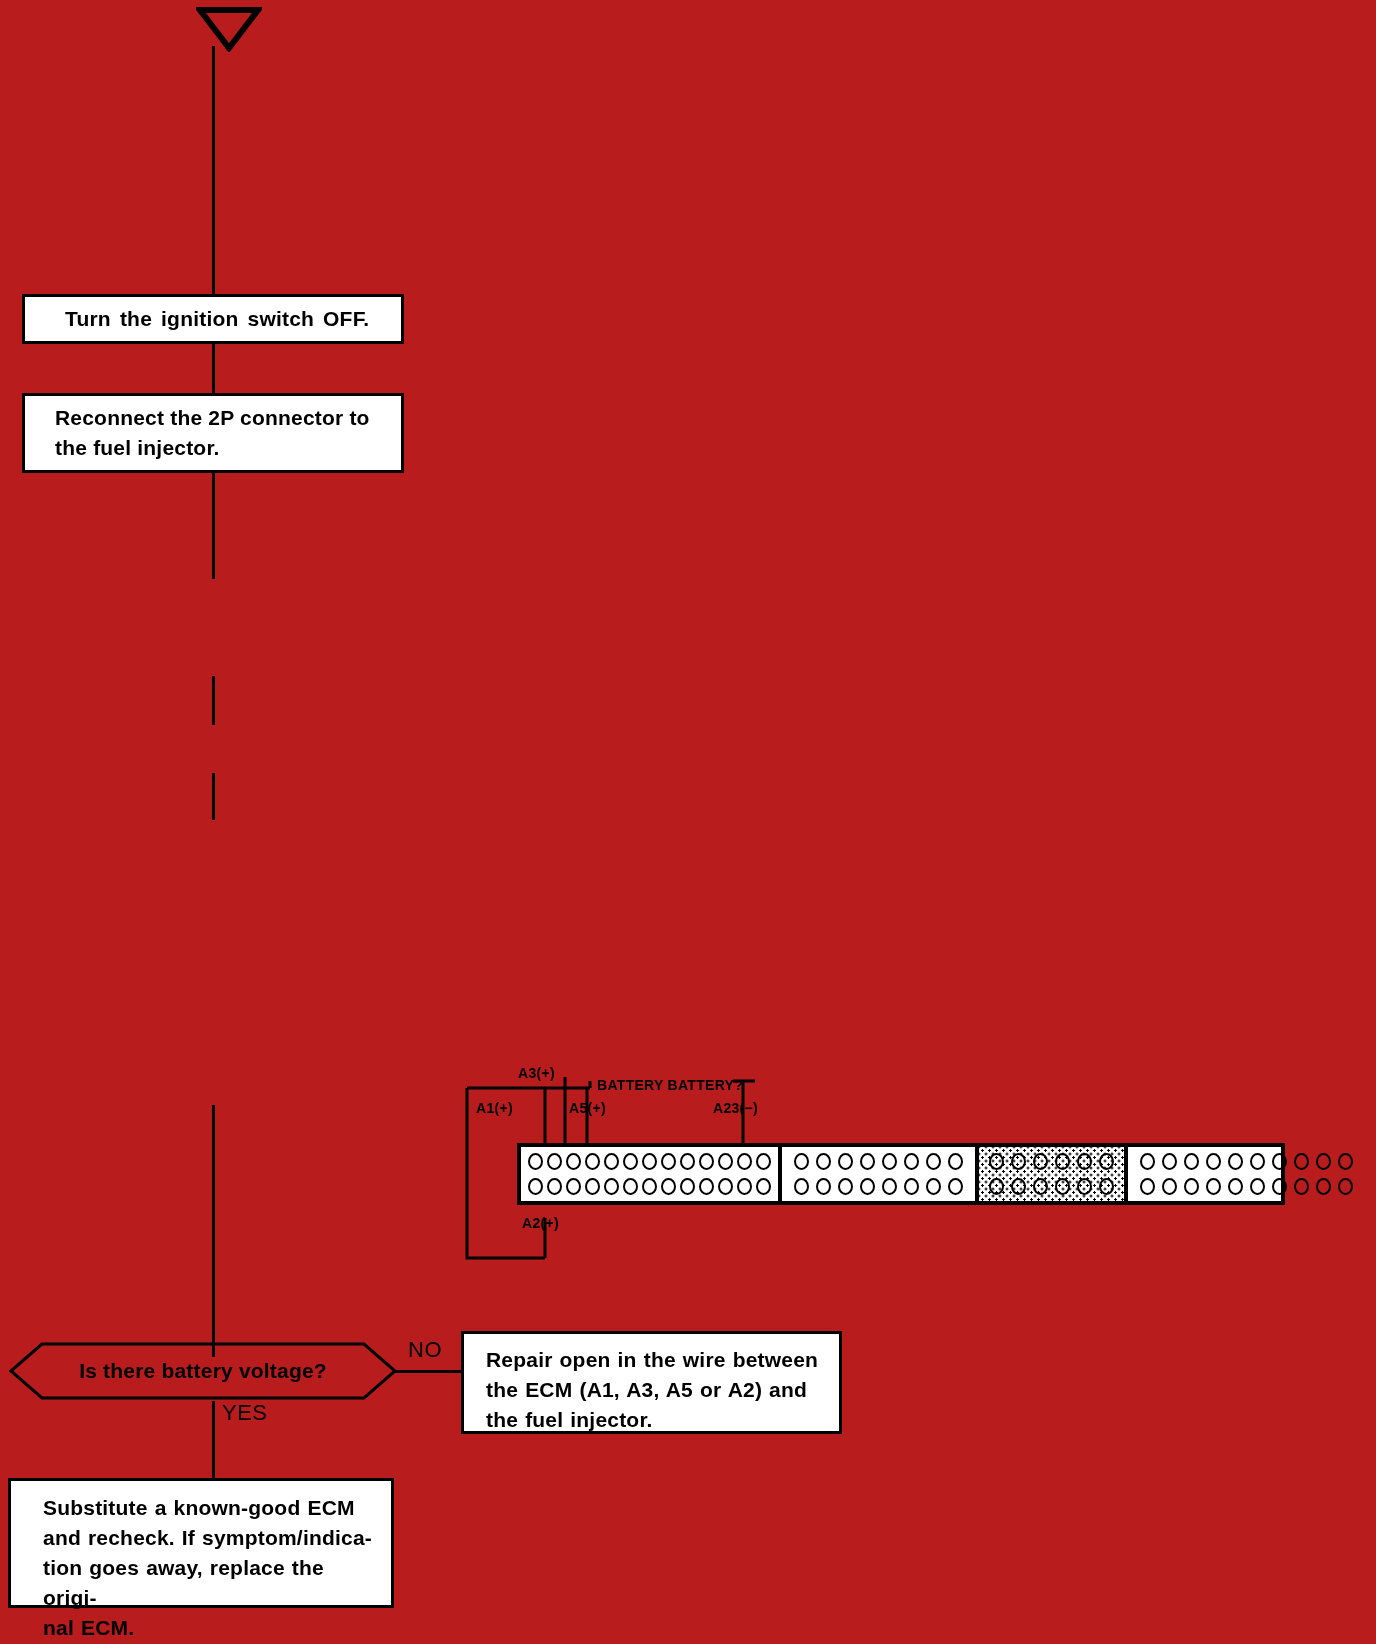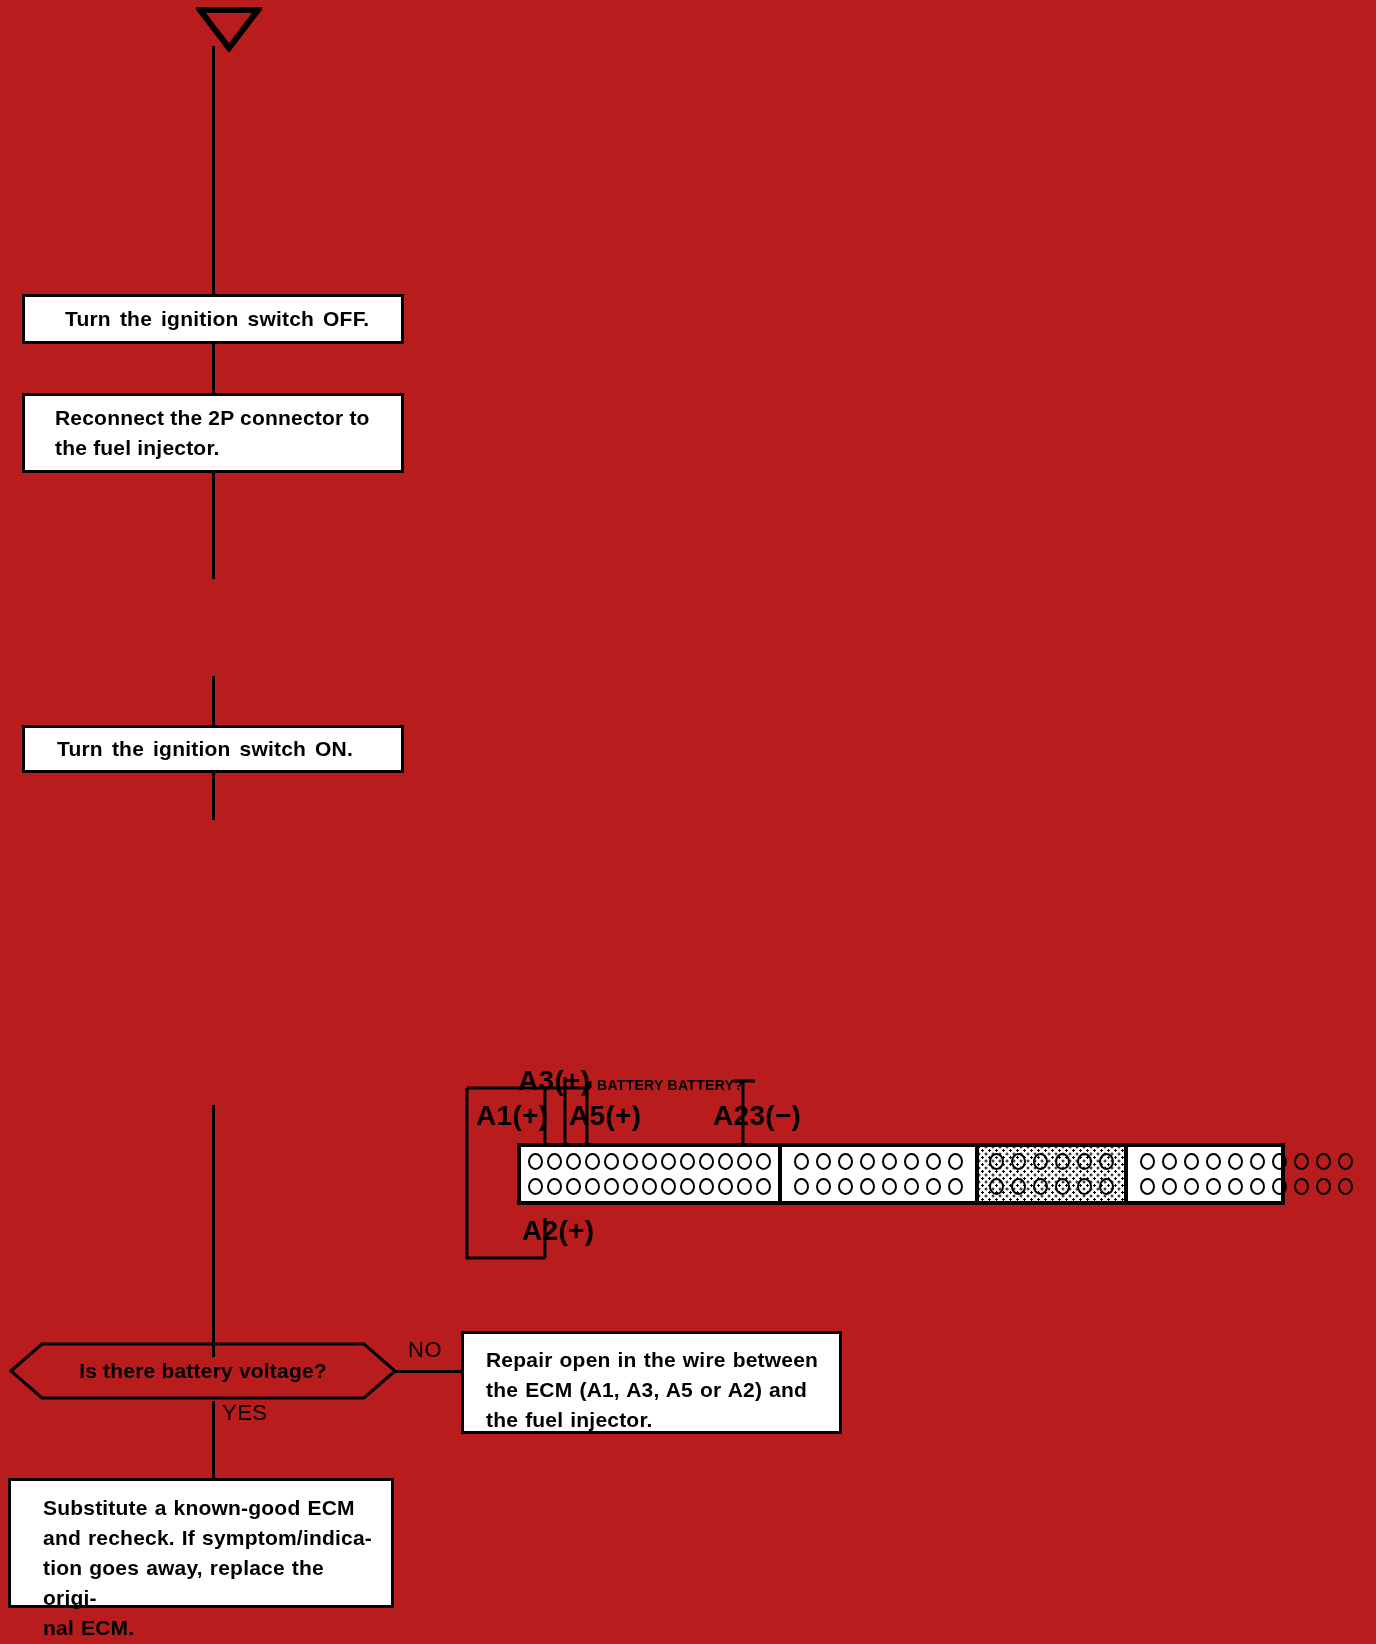"Turn the ignition switch ON." div.proc-box { html: <div> <span>Turn the ignition switch ON.</span> </div> -> none }
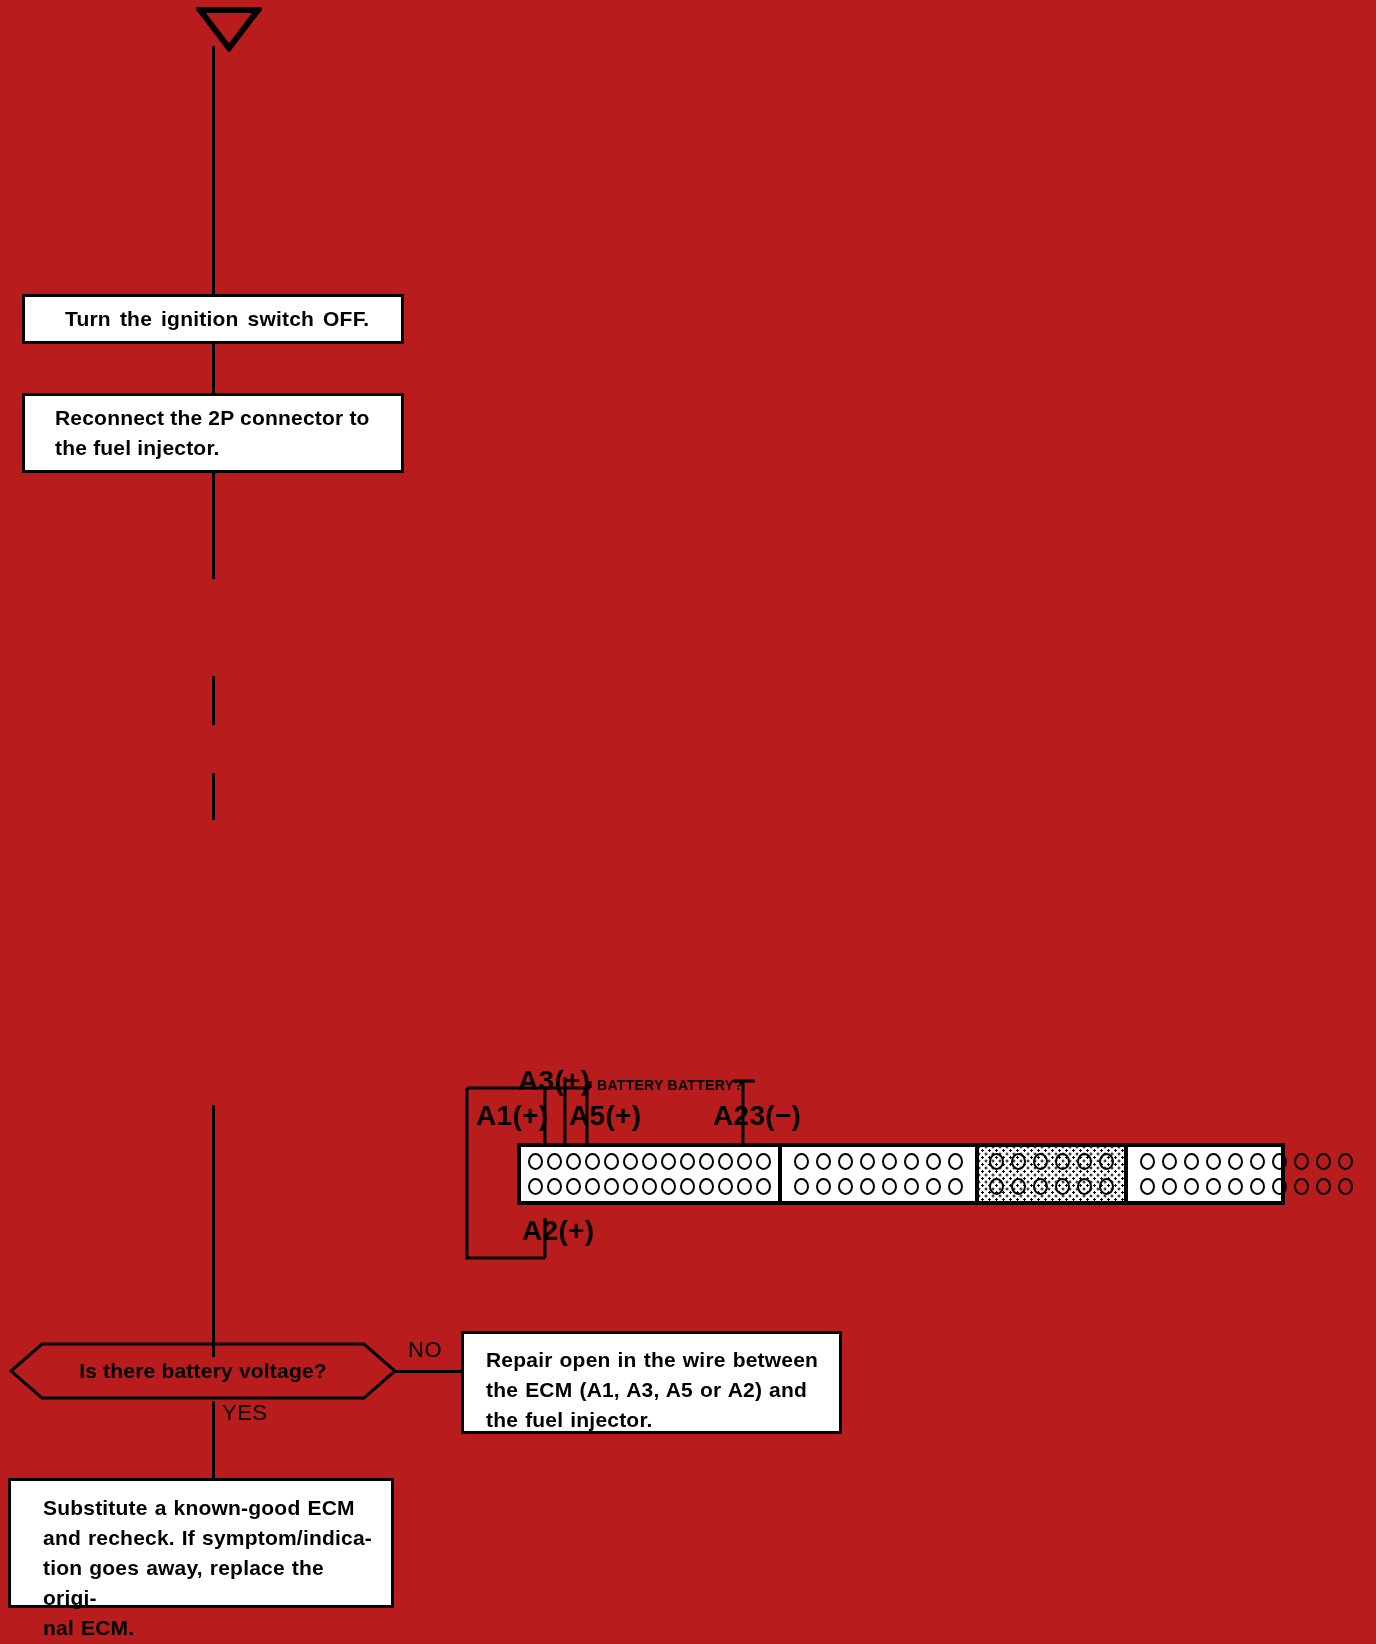"A3(+)" .pin-label { font-size: 28px -> 14px }
